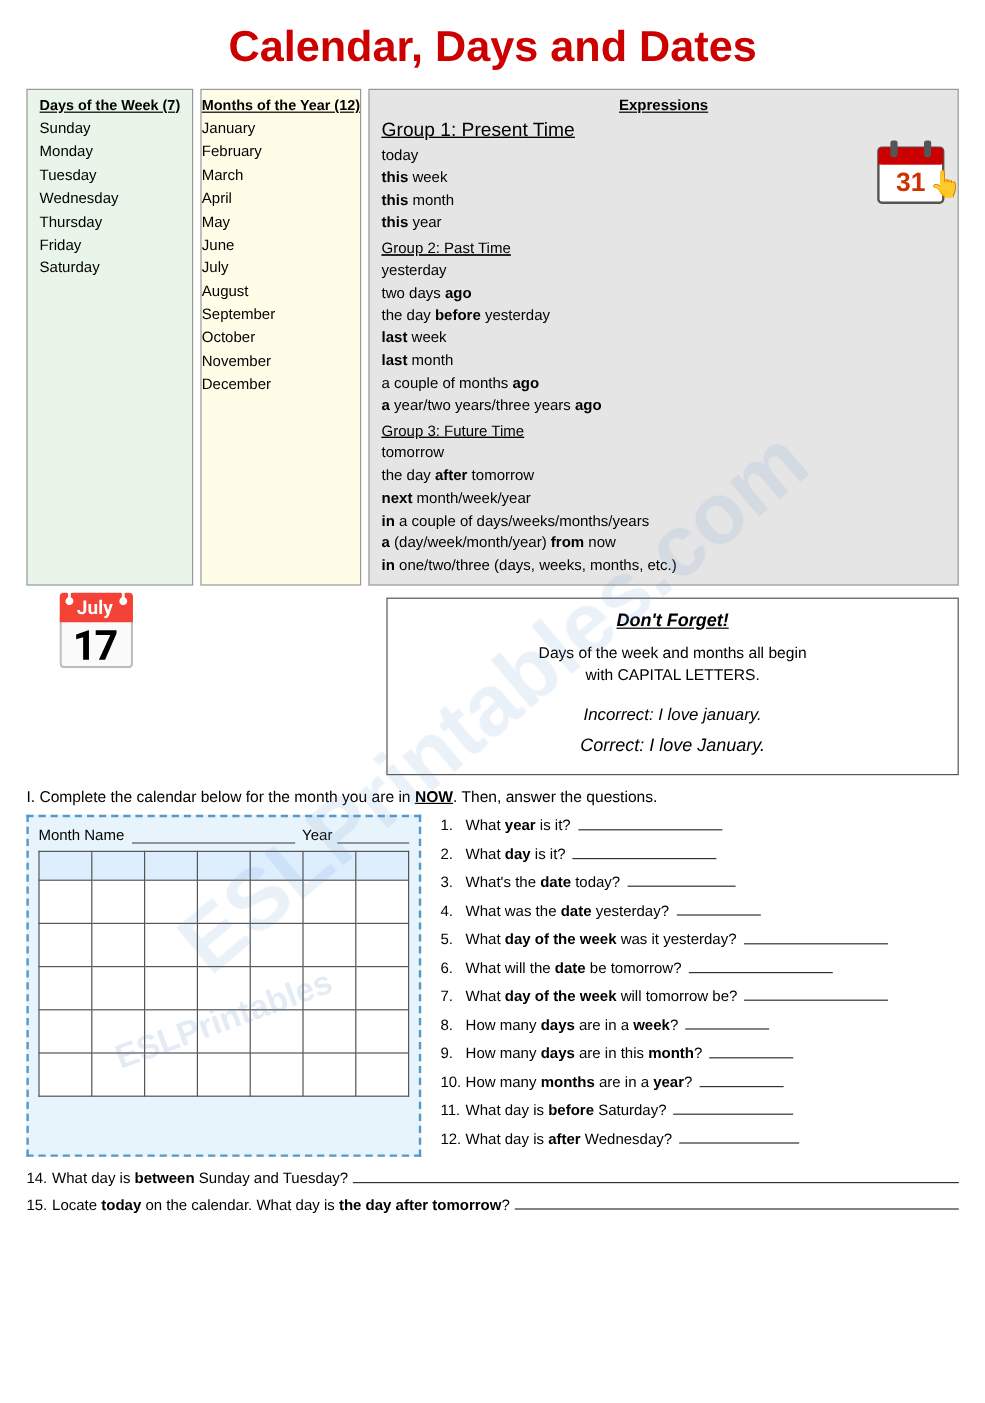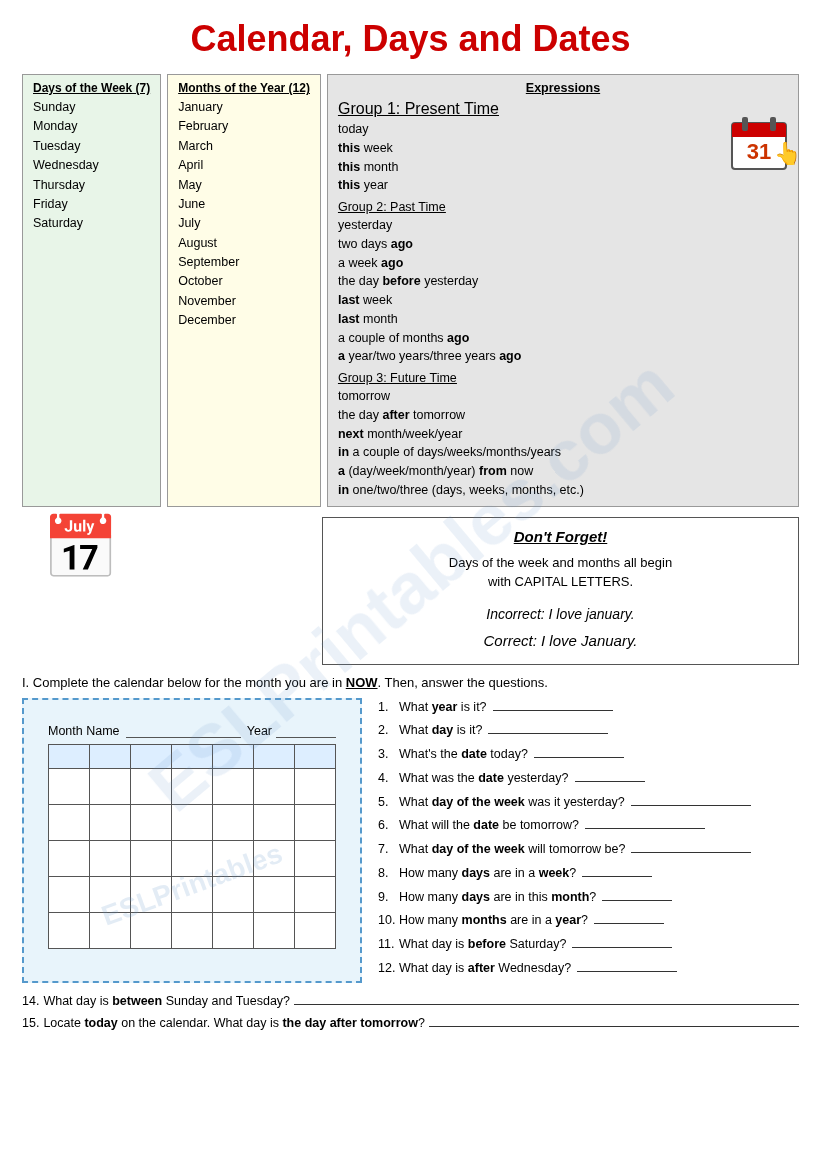"Months of the Year (12)" .months-box { padding: 6px 10px -> 6px 0 }
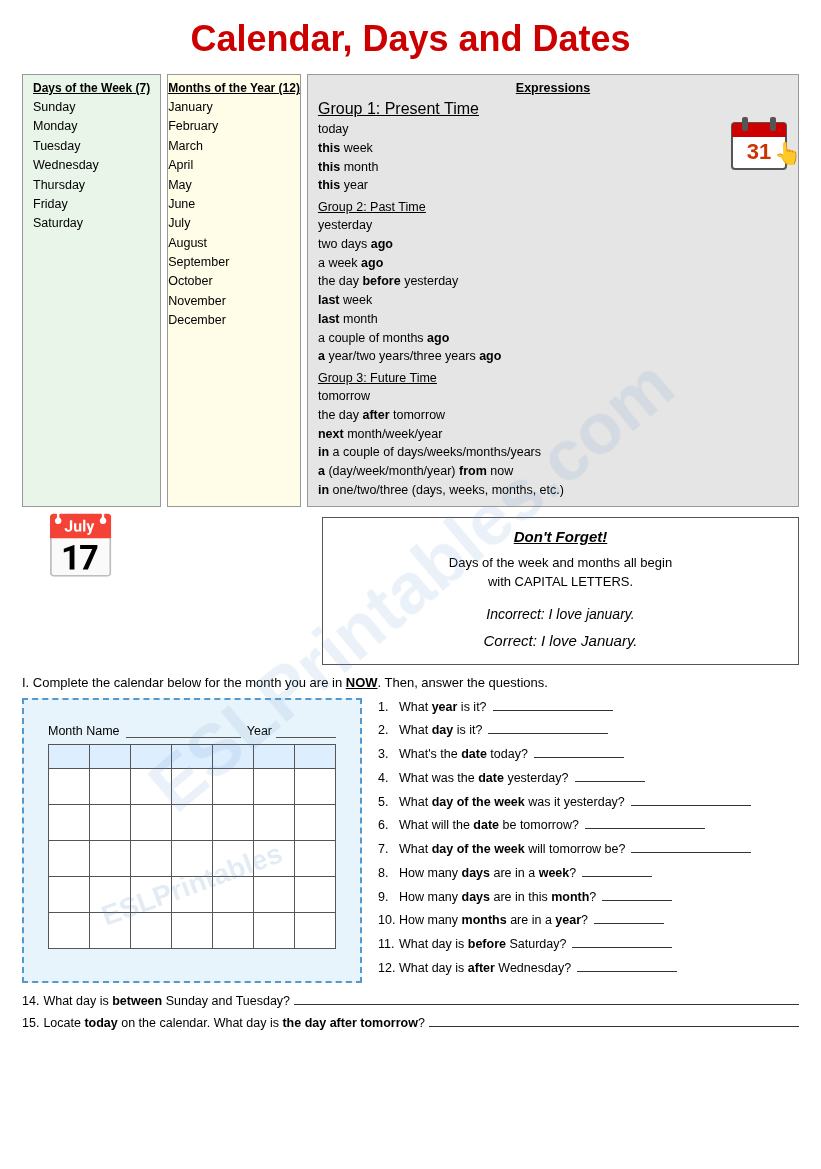"a week ago" div.expr-item { html: <div>a week <strong>ago</strong></div> -> none }
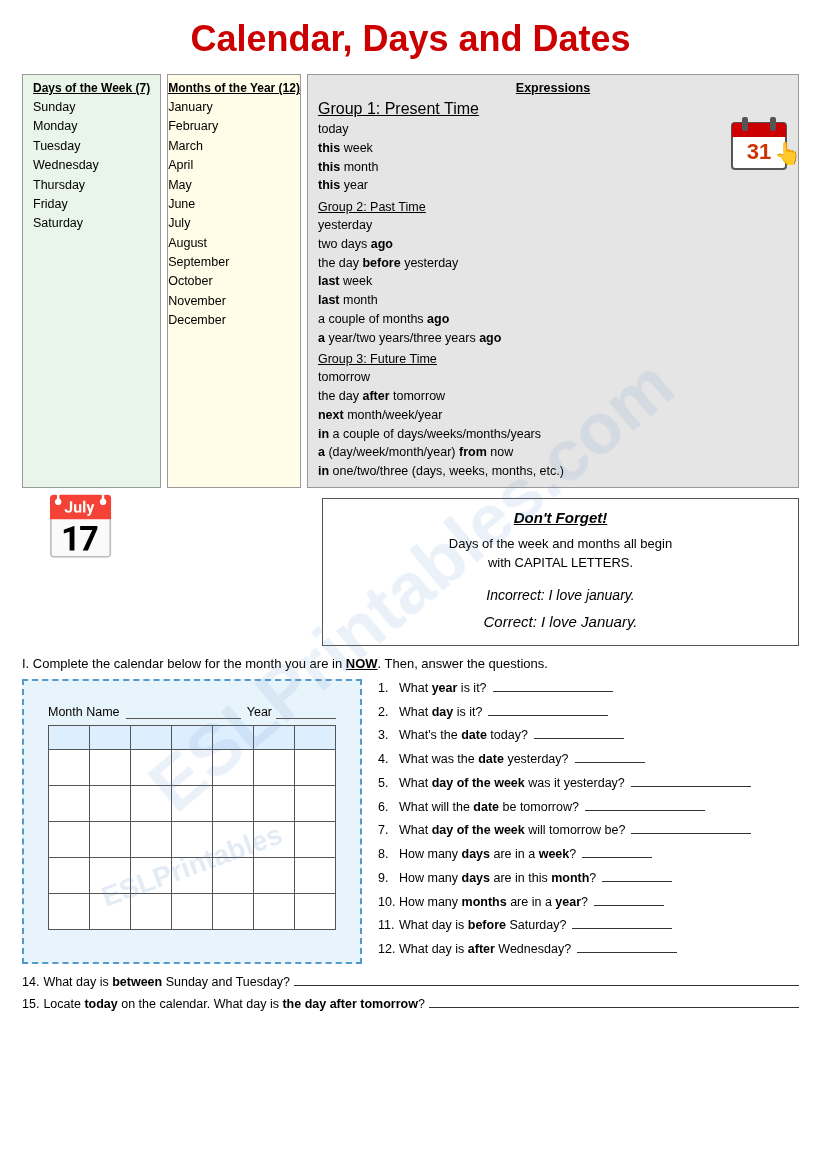"Month Name" .calendar-fill { padding: 24px -> 8px }
